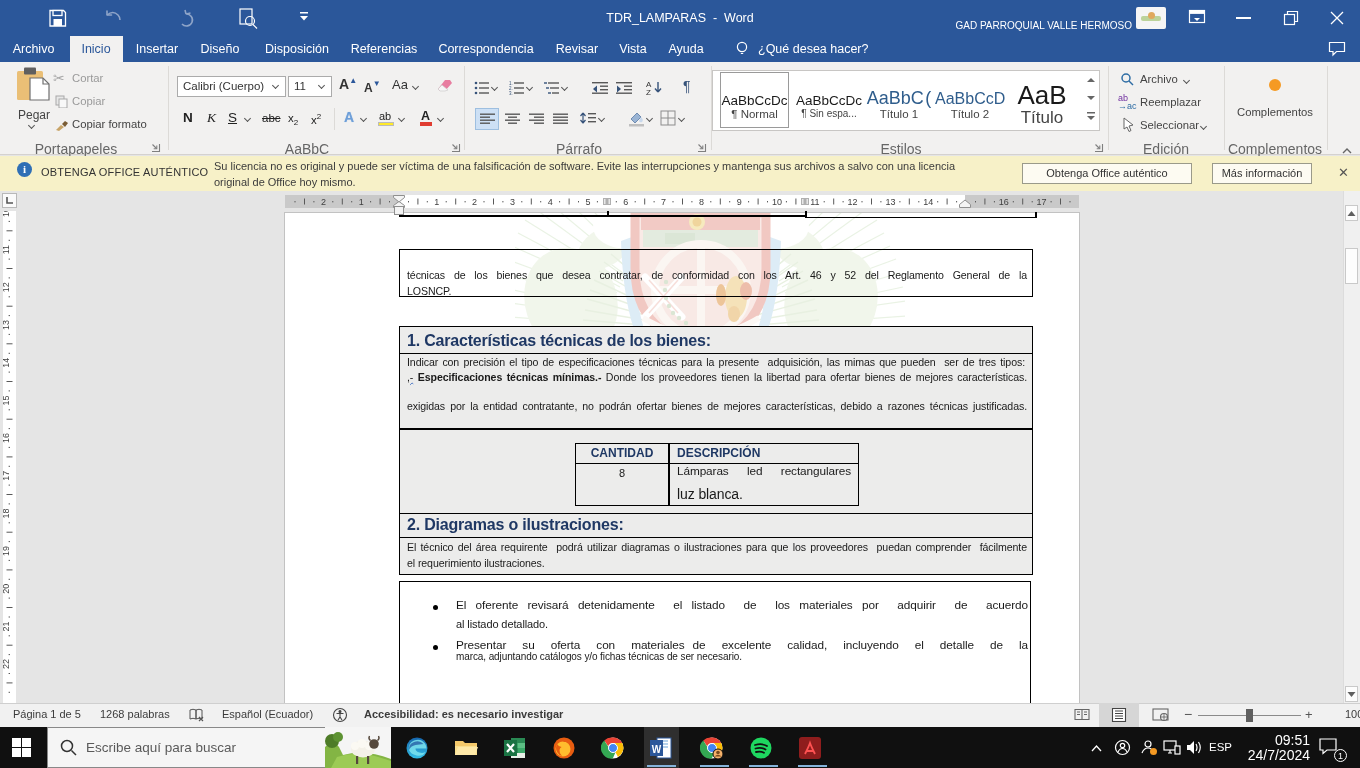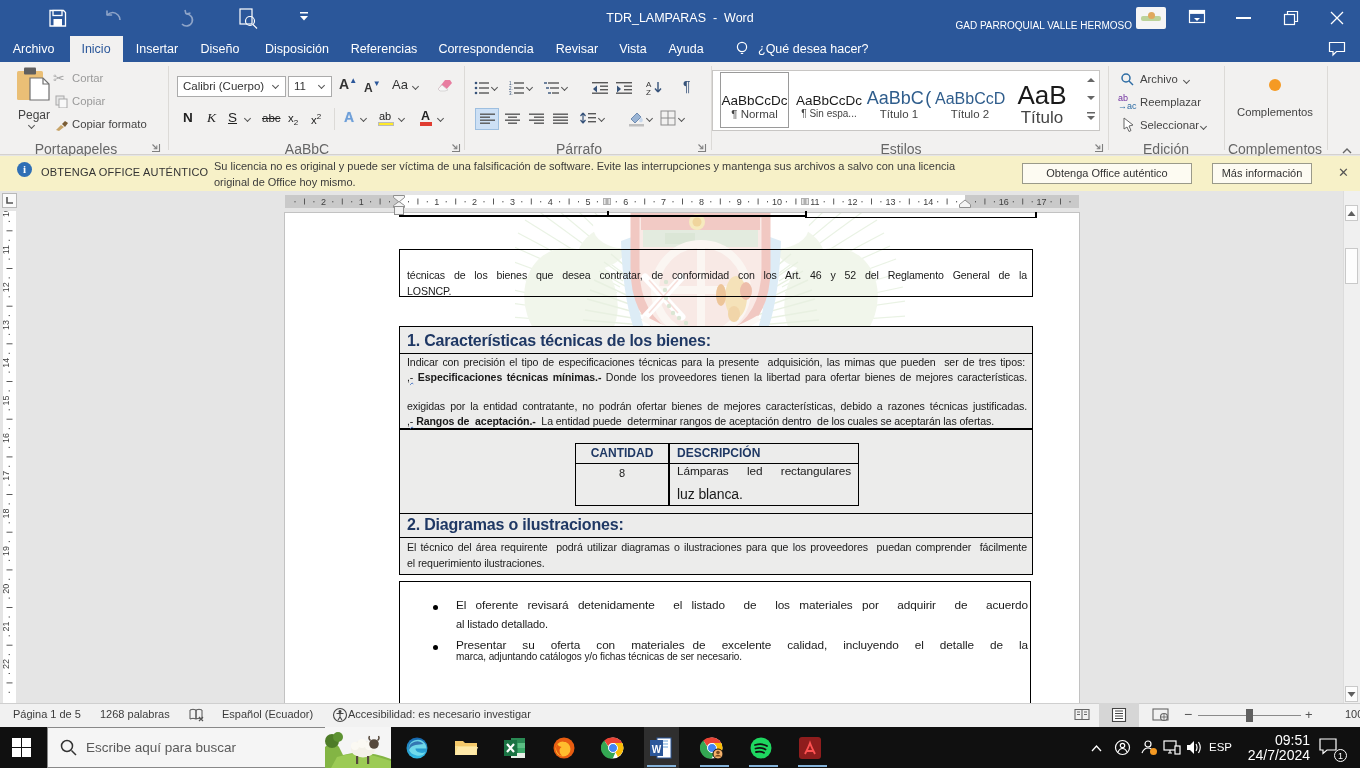",- Rangos de aceptación.- La" div.pl { html: <div><span>,-</span> <b>Rangos de &nbsp;aceptación.-</b> &nbsp;La entidad puede &nbsp;determinar rangos de aceptación dentro &nbsp;de los cuales se aceptarán las ofertas.</div> -> none }
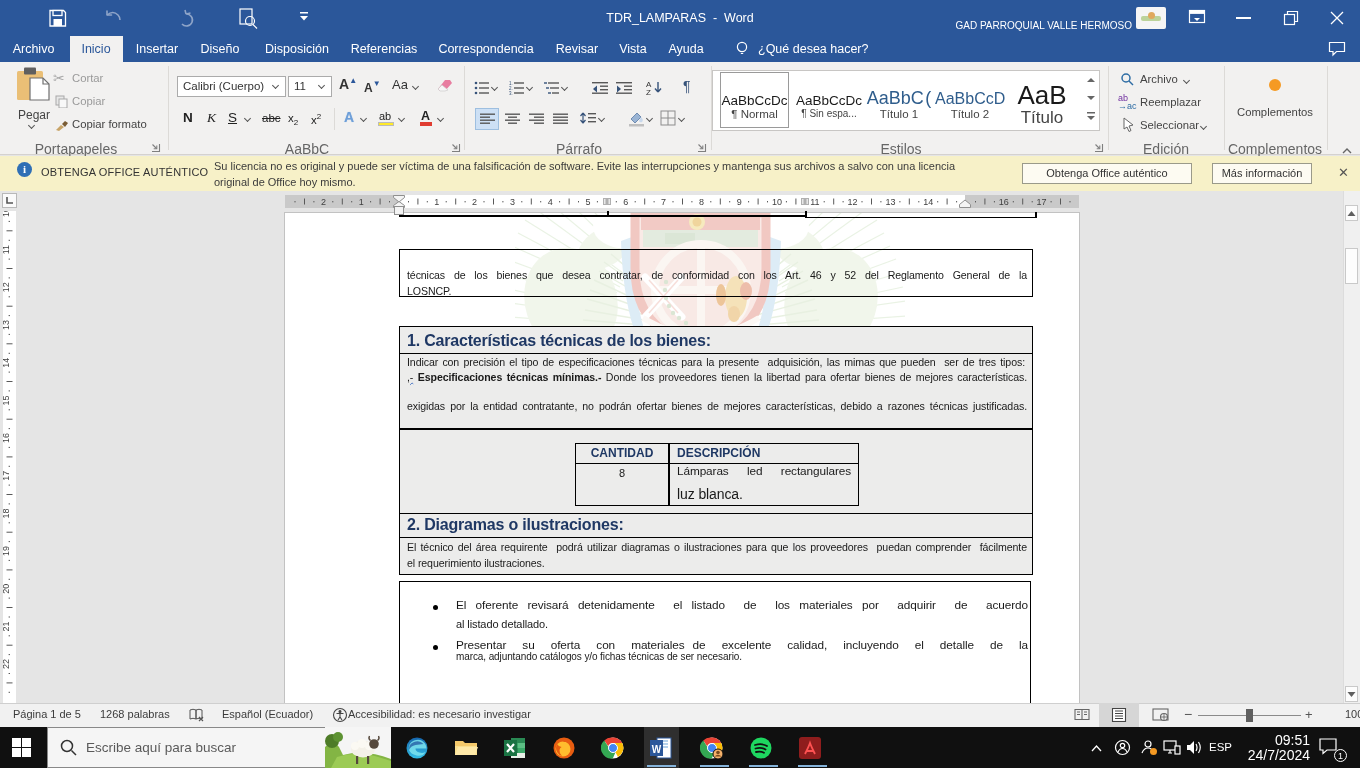"Accesibilidad: es necesario investigar" div.st { font-weight: normal -> bold; left: 348px -> 364px }
